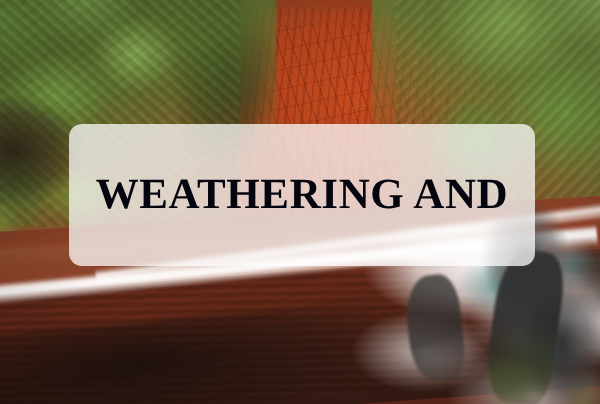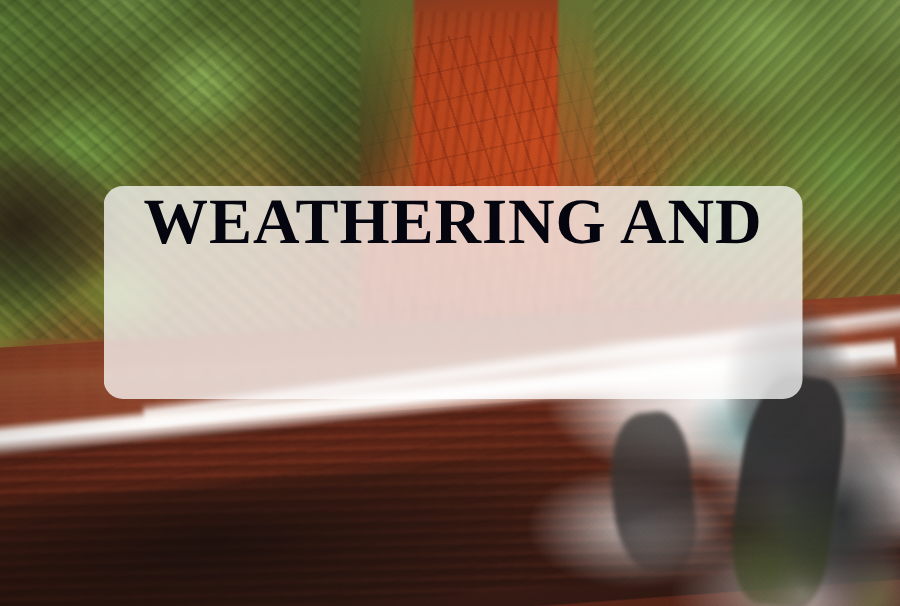"WEATHERING AND" .title-panel { justify-content: space-between -> center }
